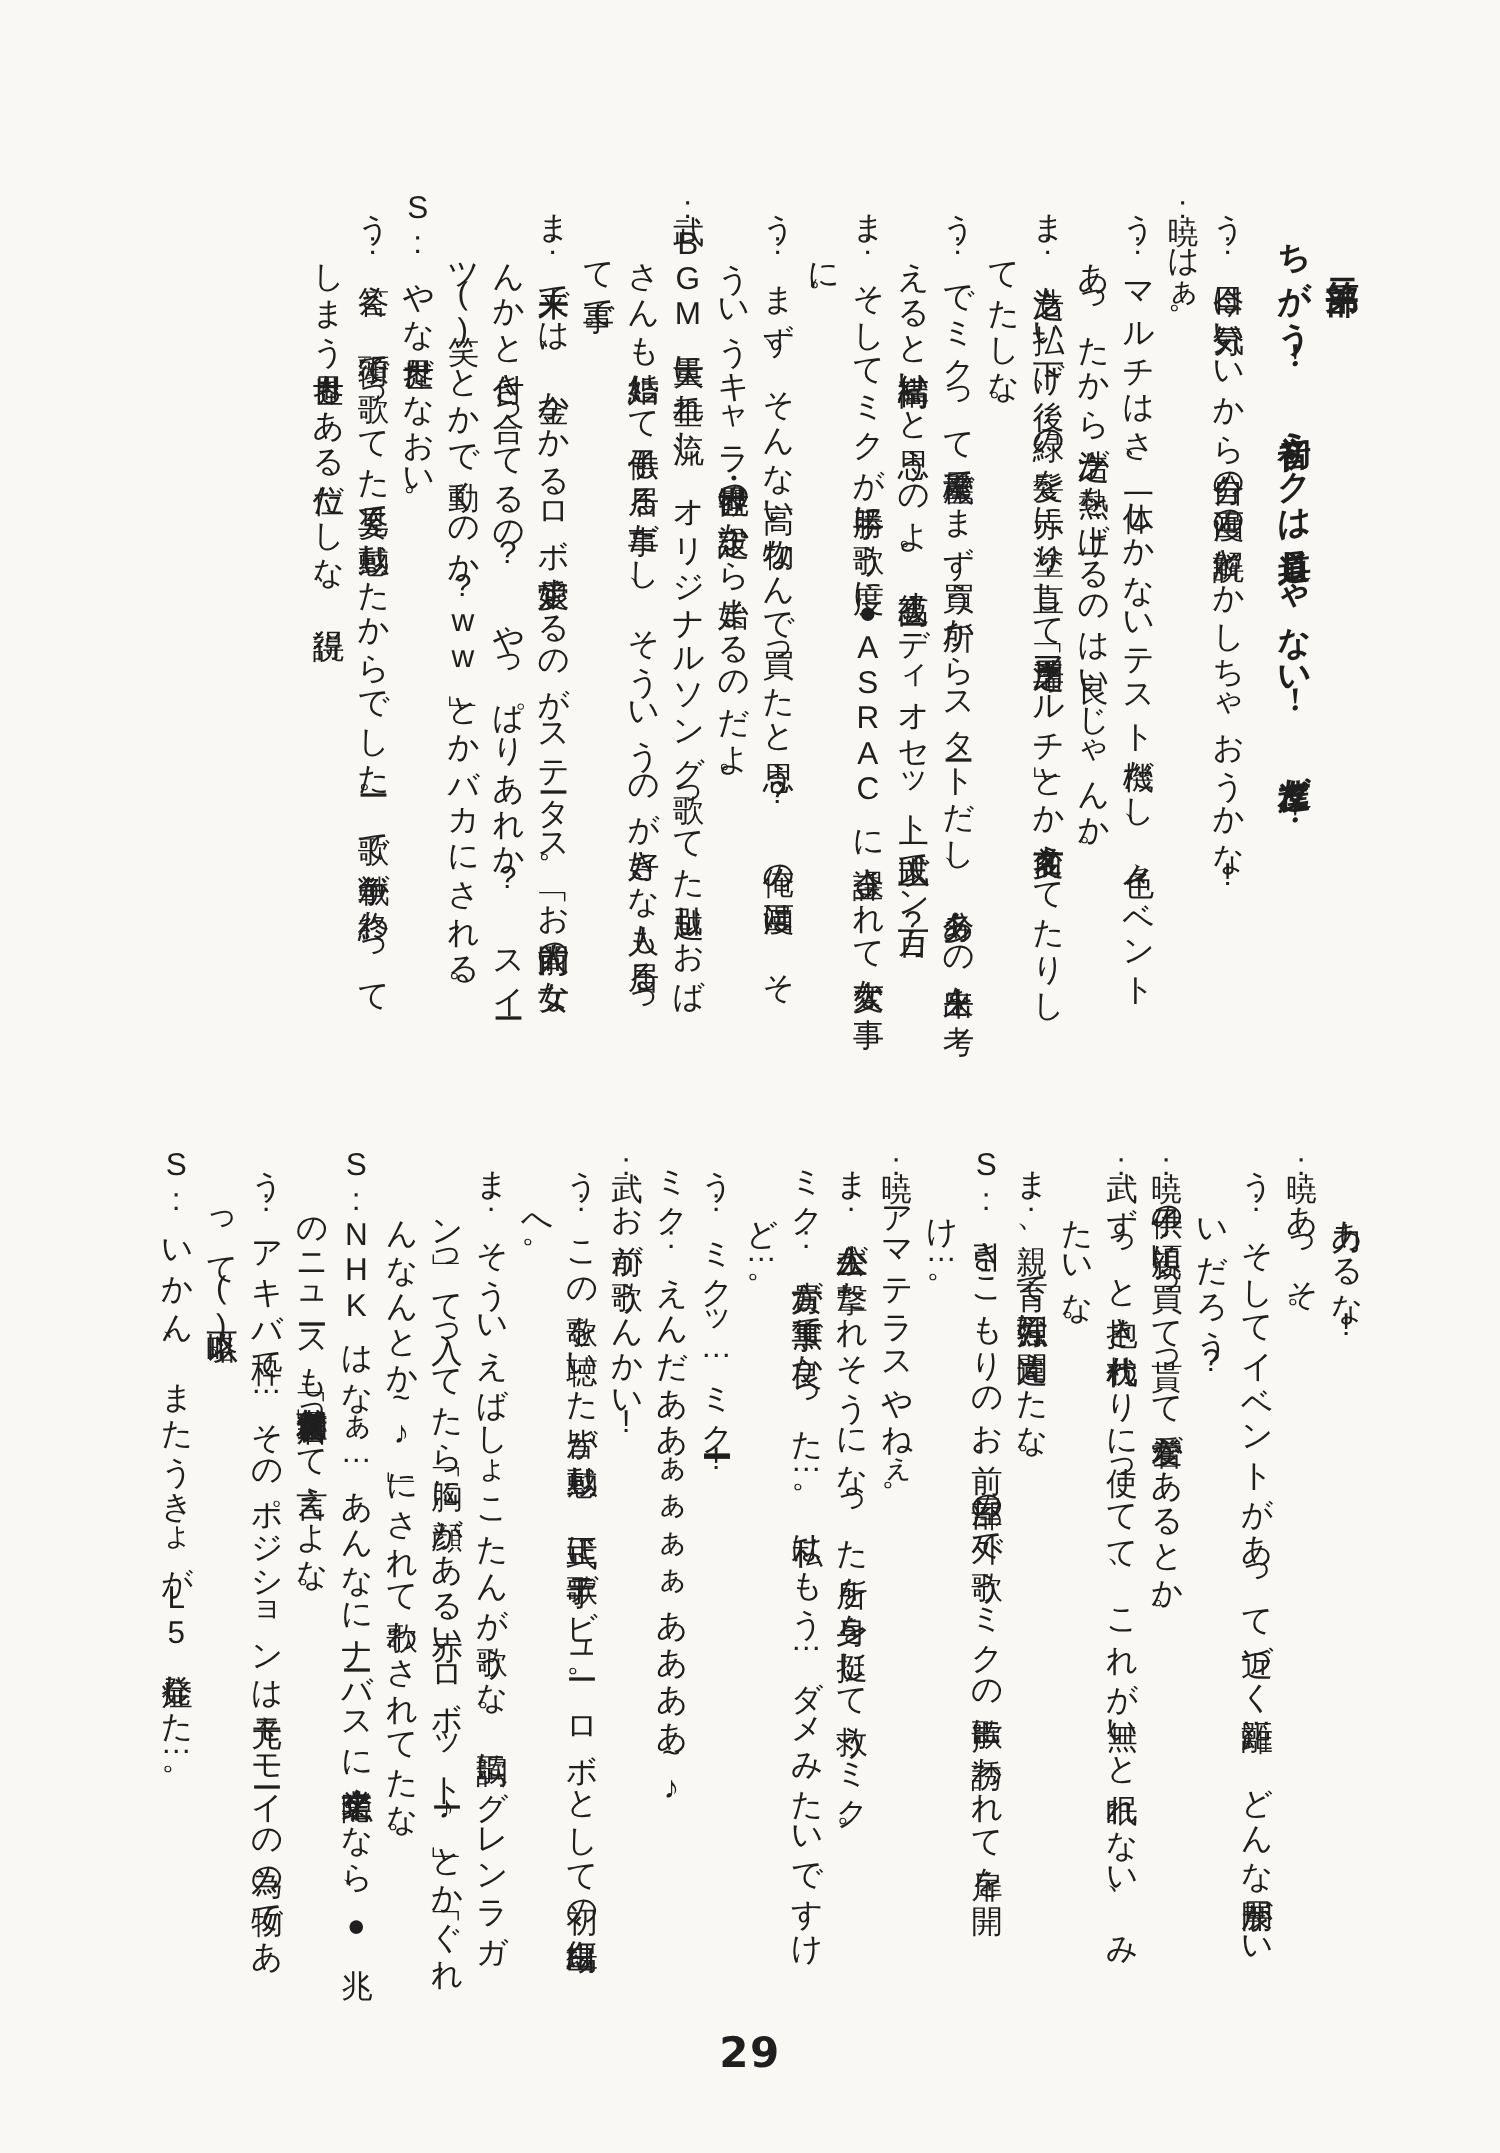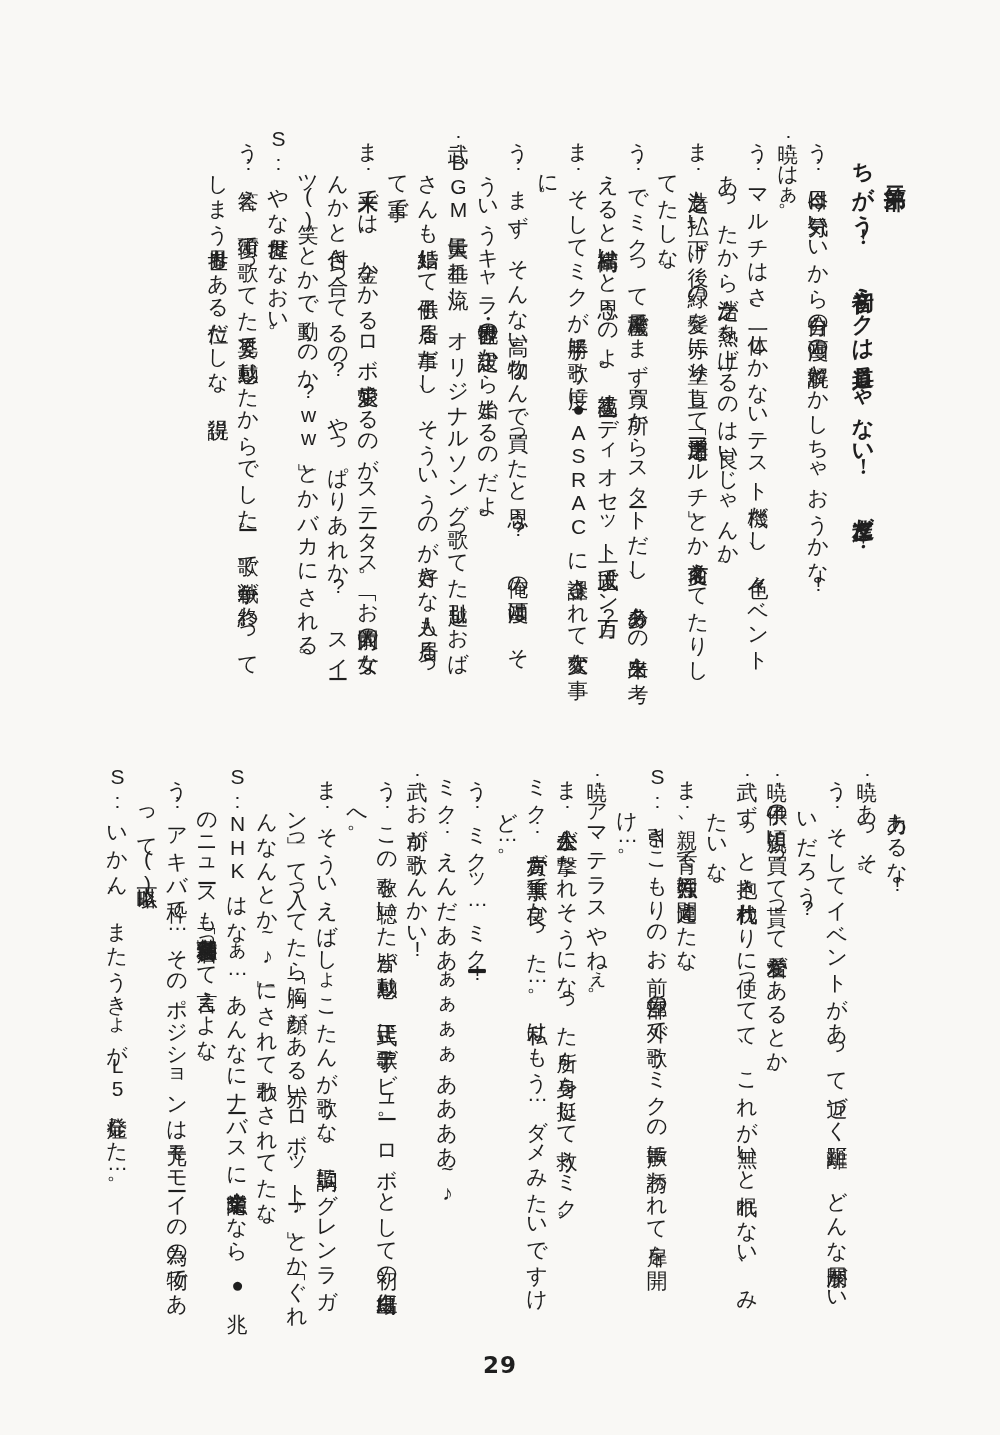"29" .page-number { font-size: 23px -> 28px }
